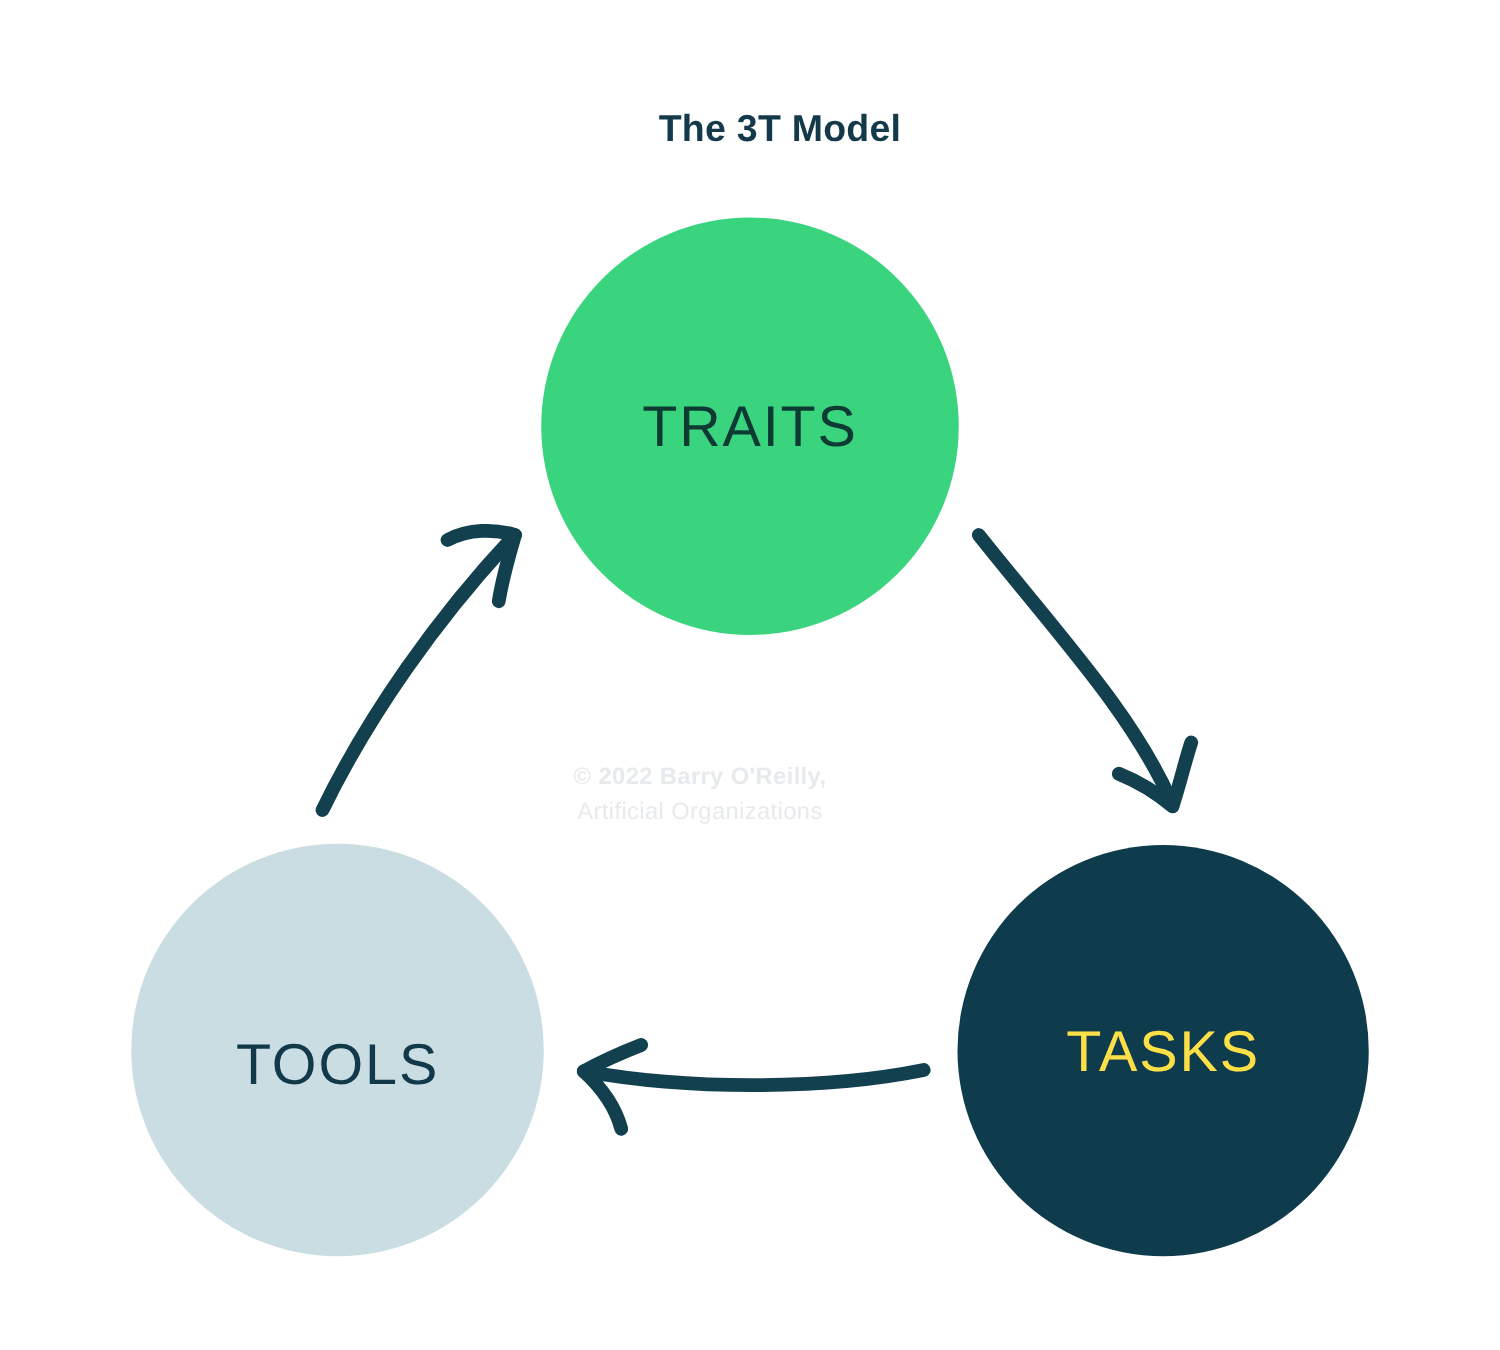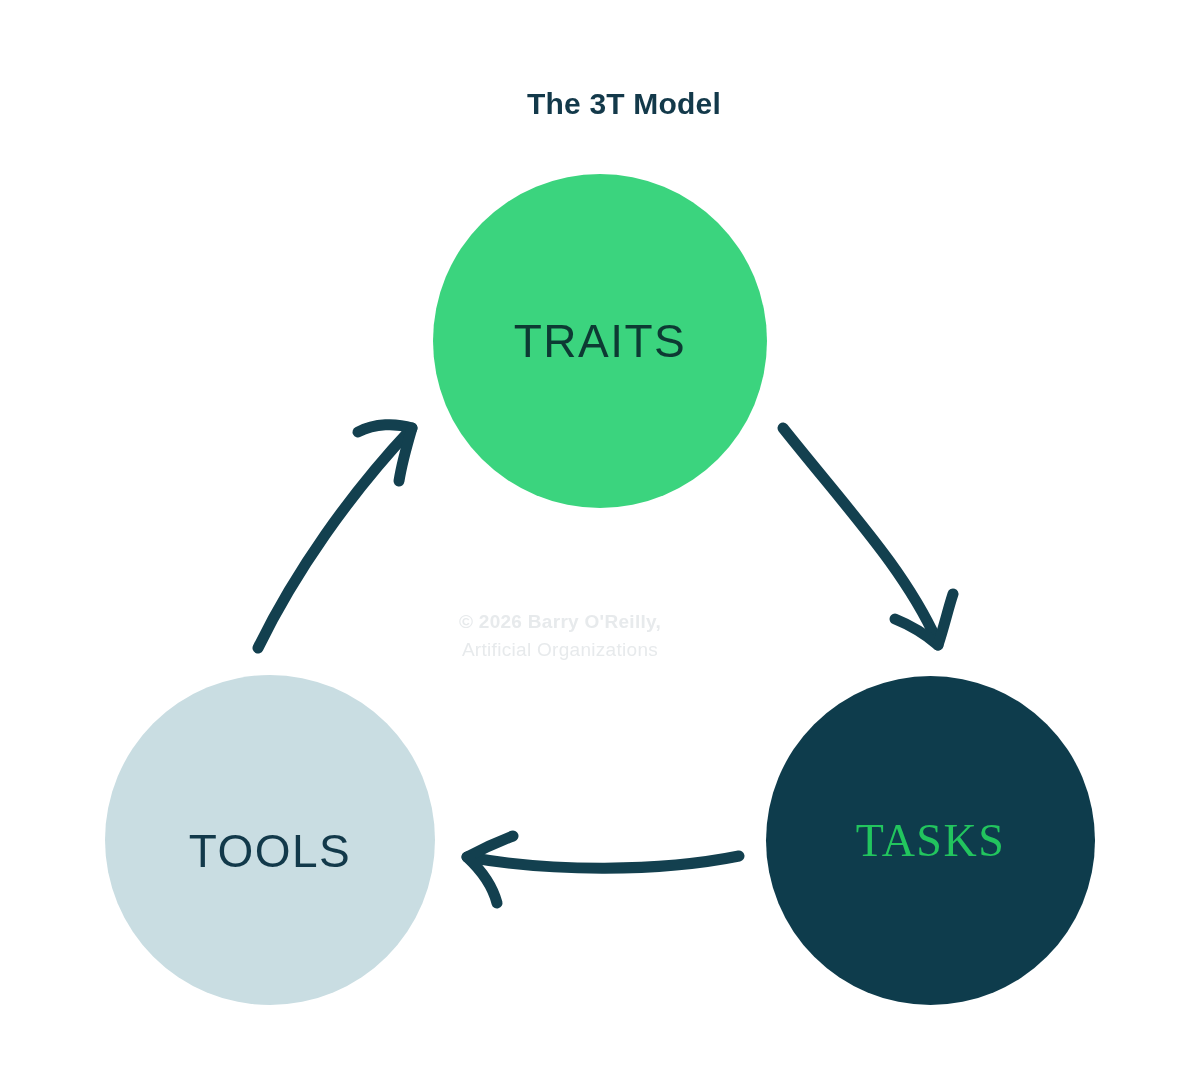"© 2026 Barry O'Reilly," div.wm-line1 { text: 2026 -> 2022 }
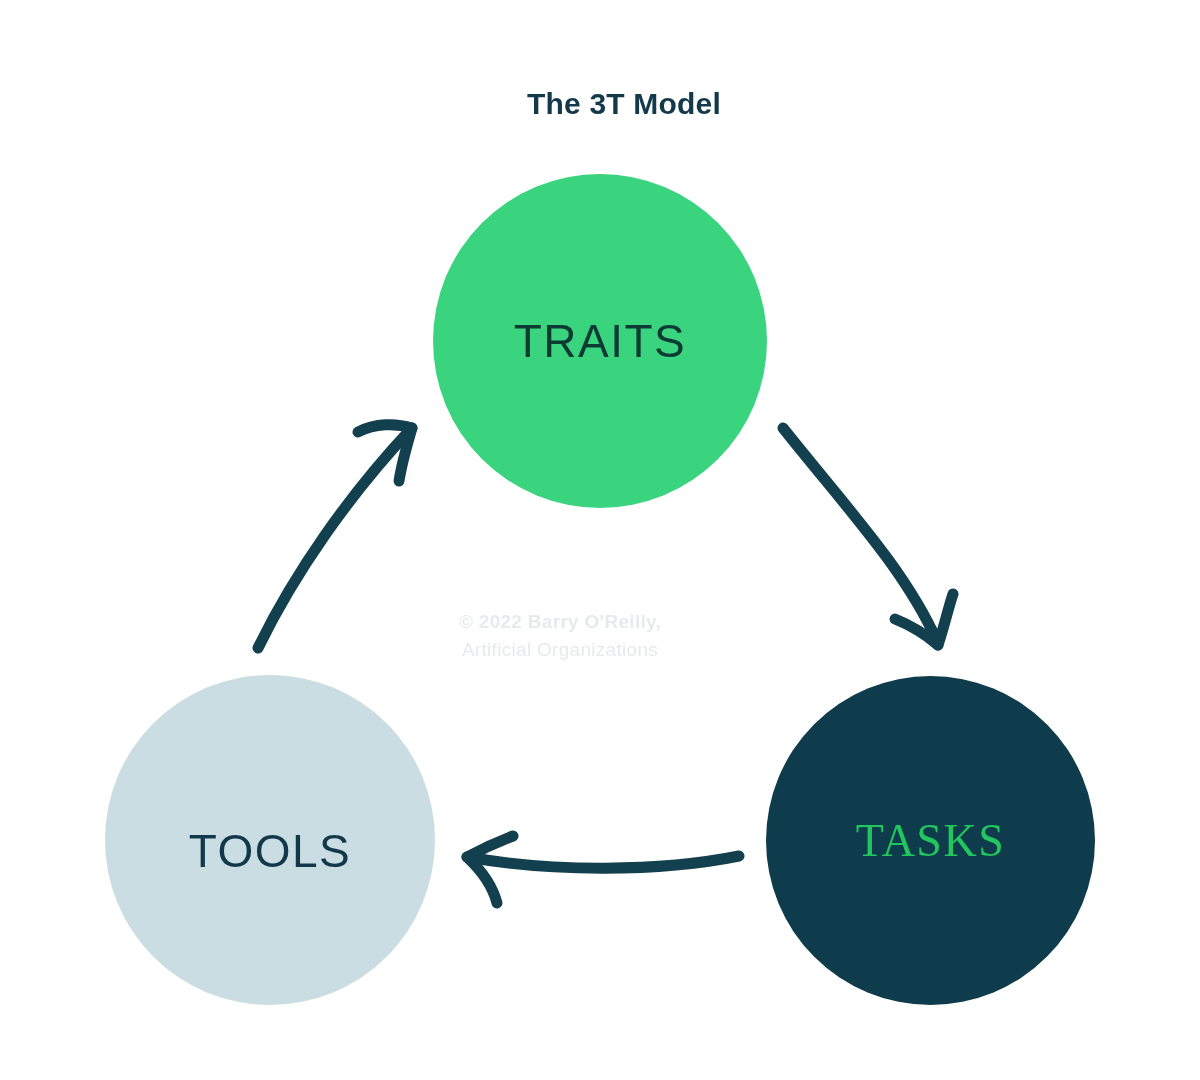"TASKS" #node-tasks .node-label { color: #22c55e -> #fde047; font-family: Liberation Serif, serif -> none }
